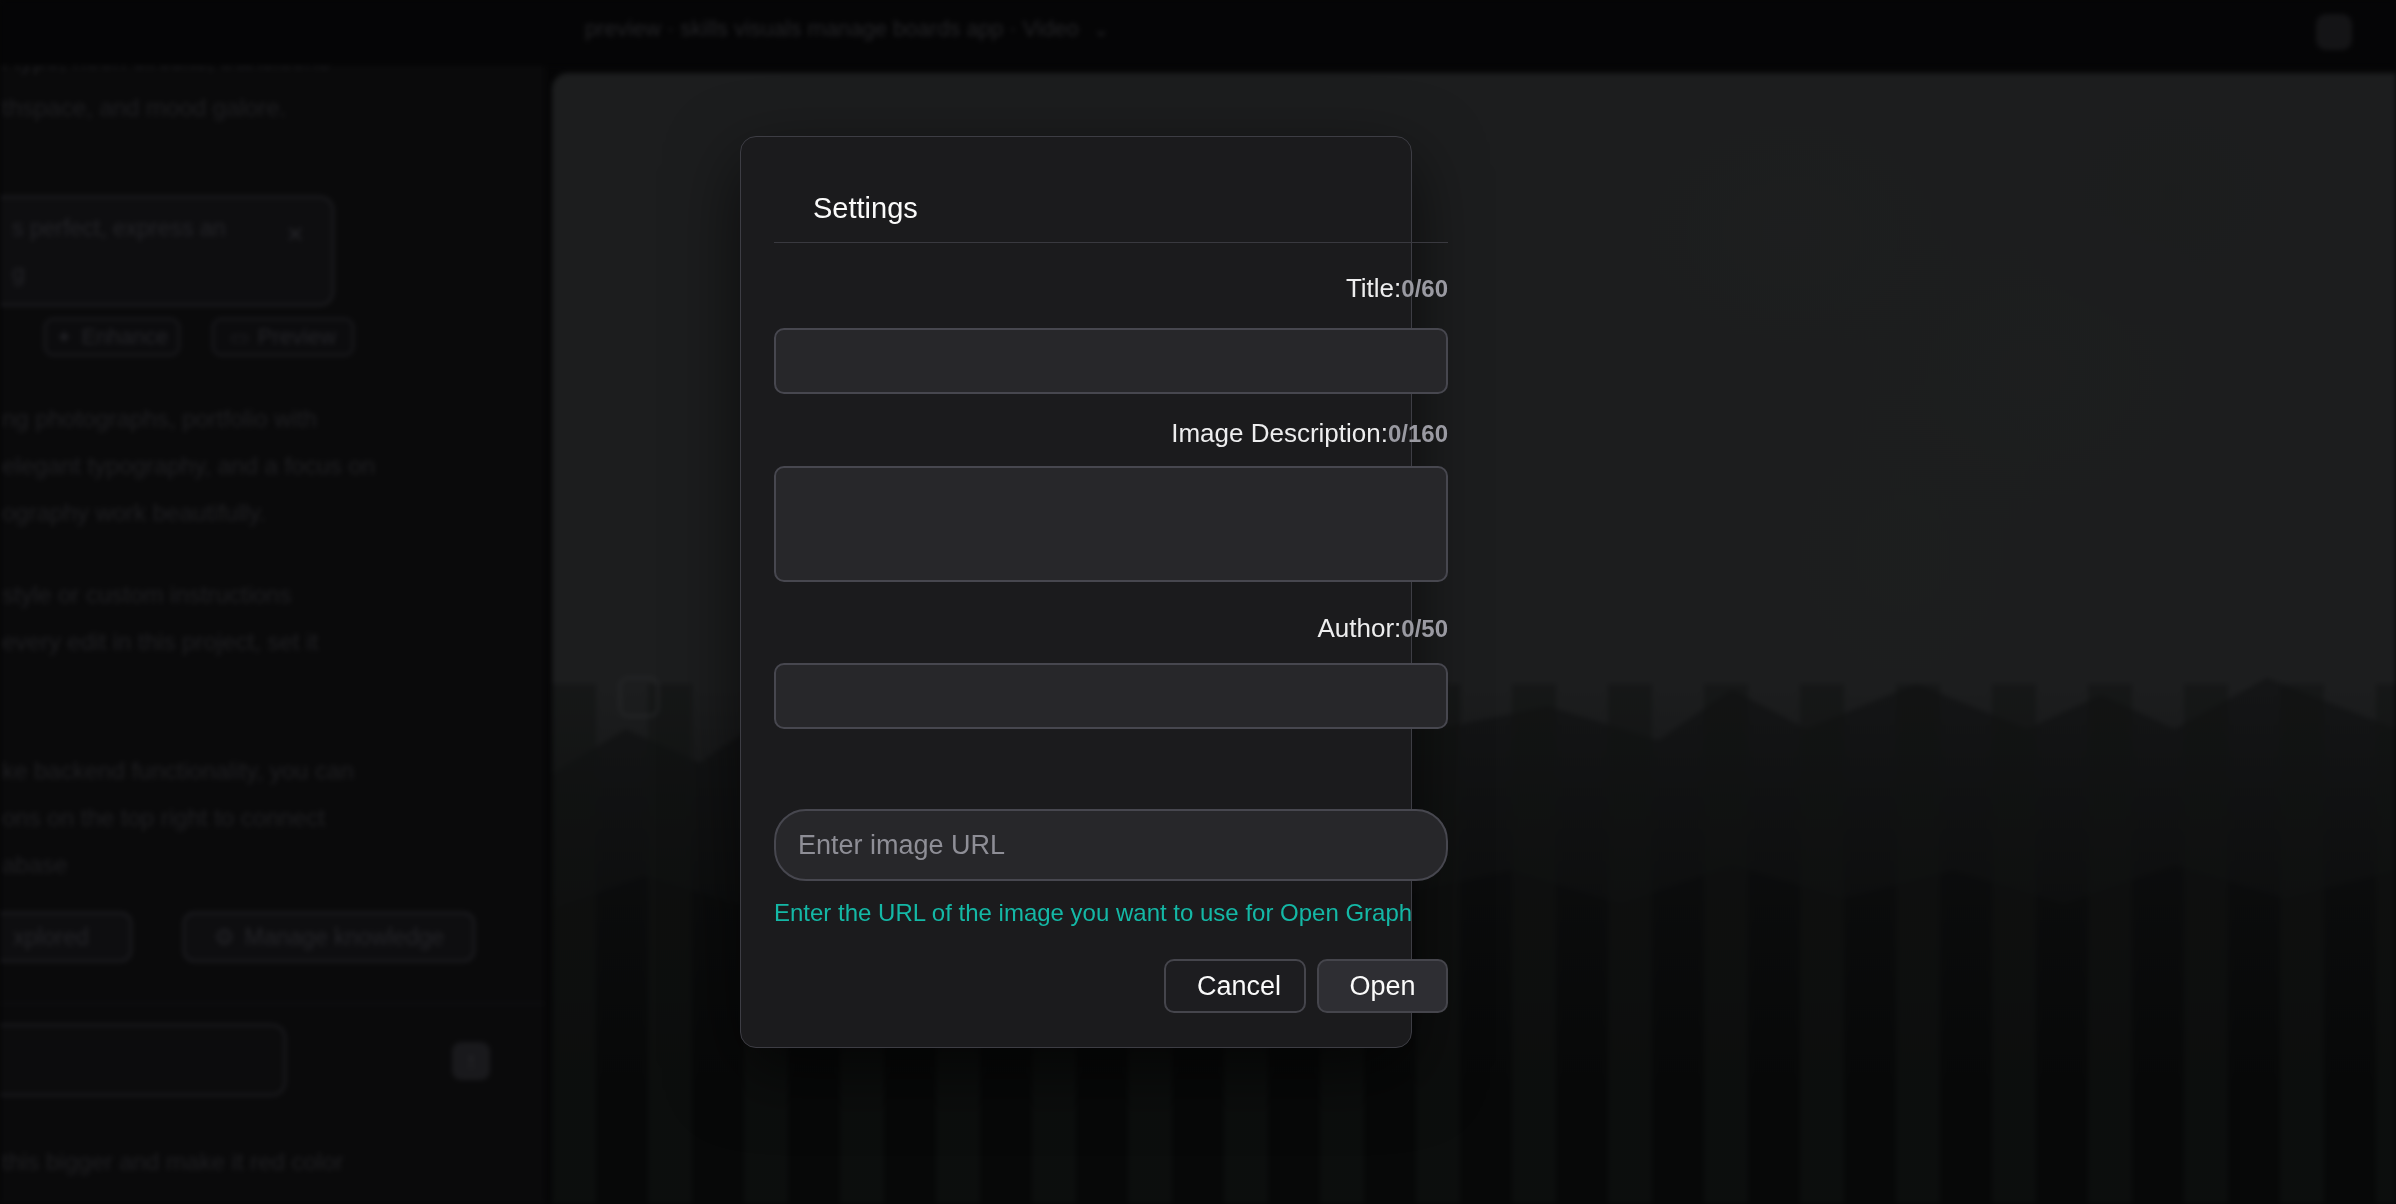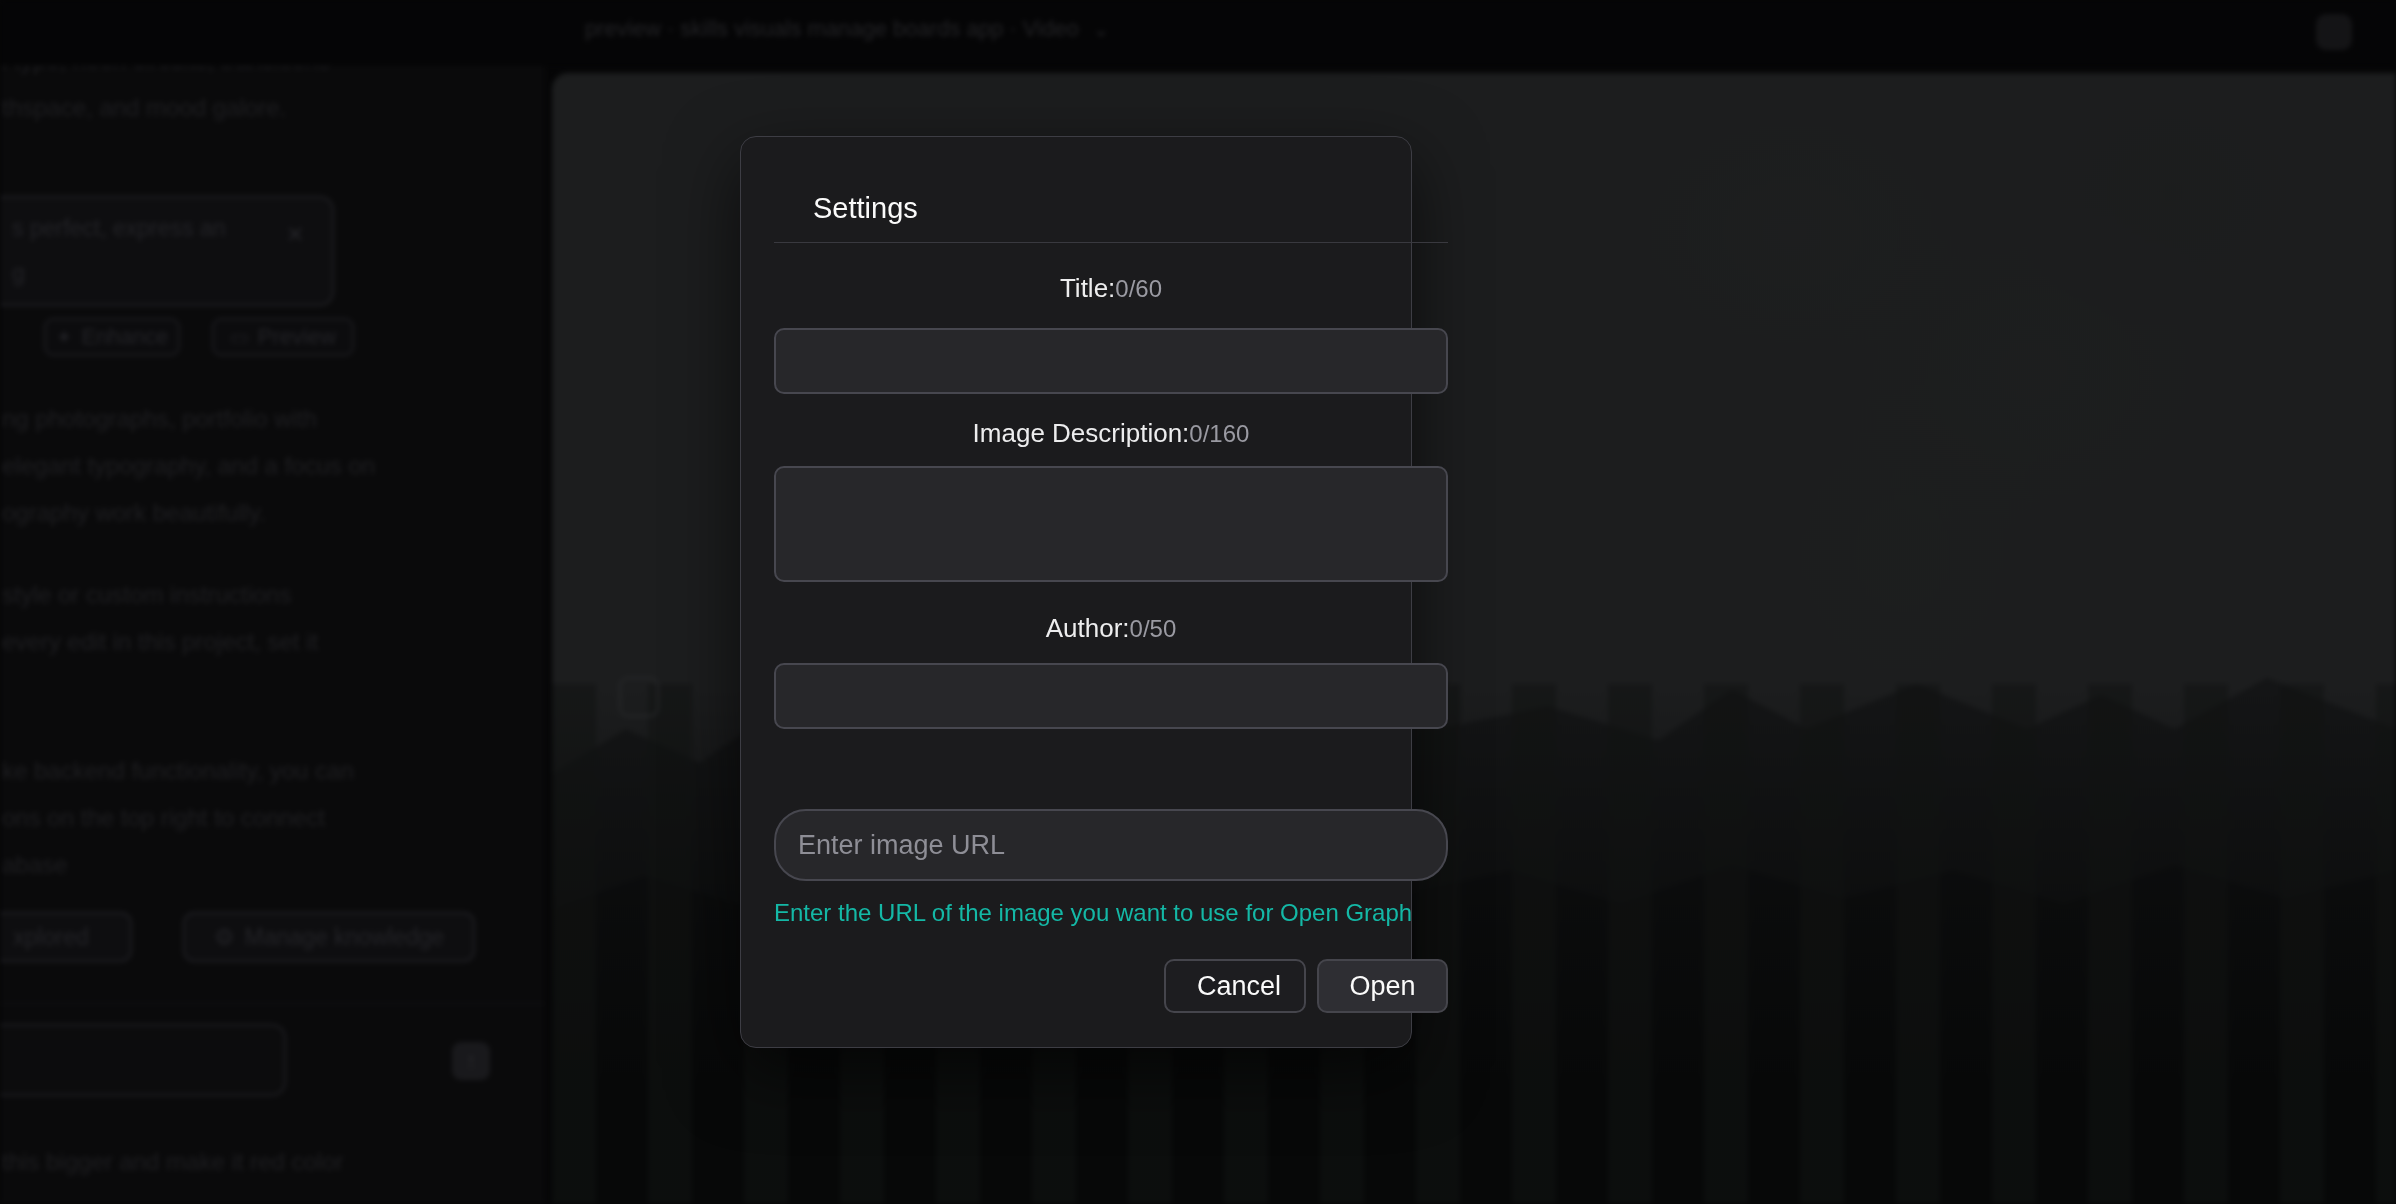"Title:" .label-row { justify-content: center -> flex-end }
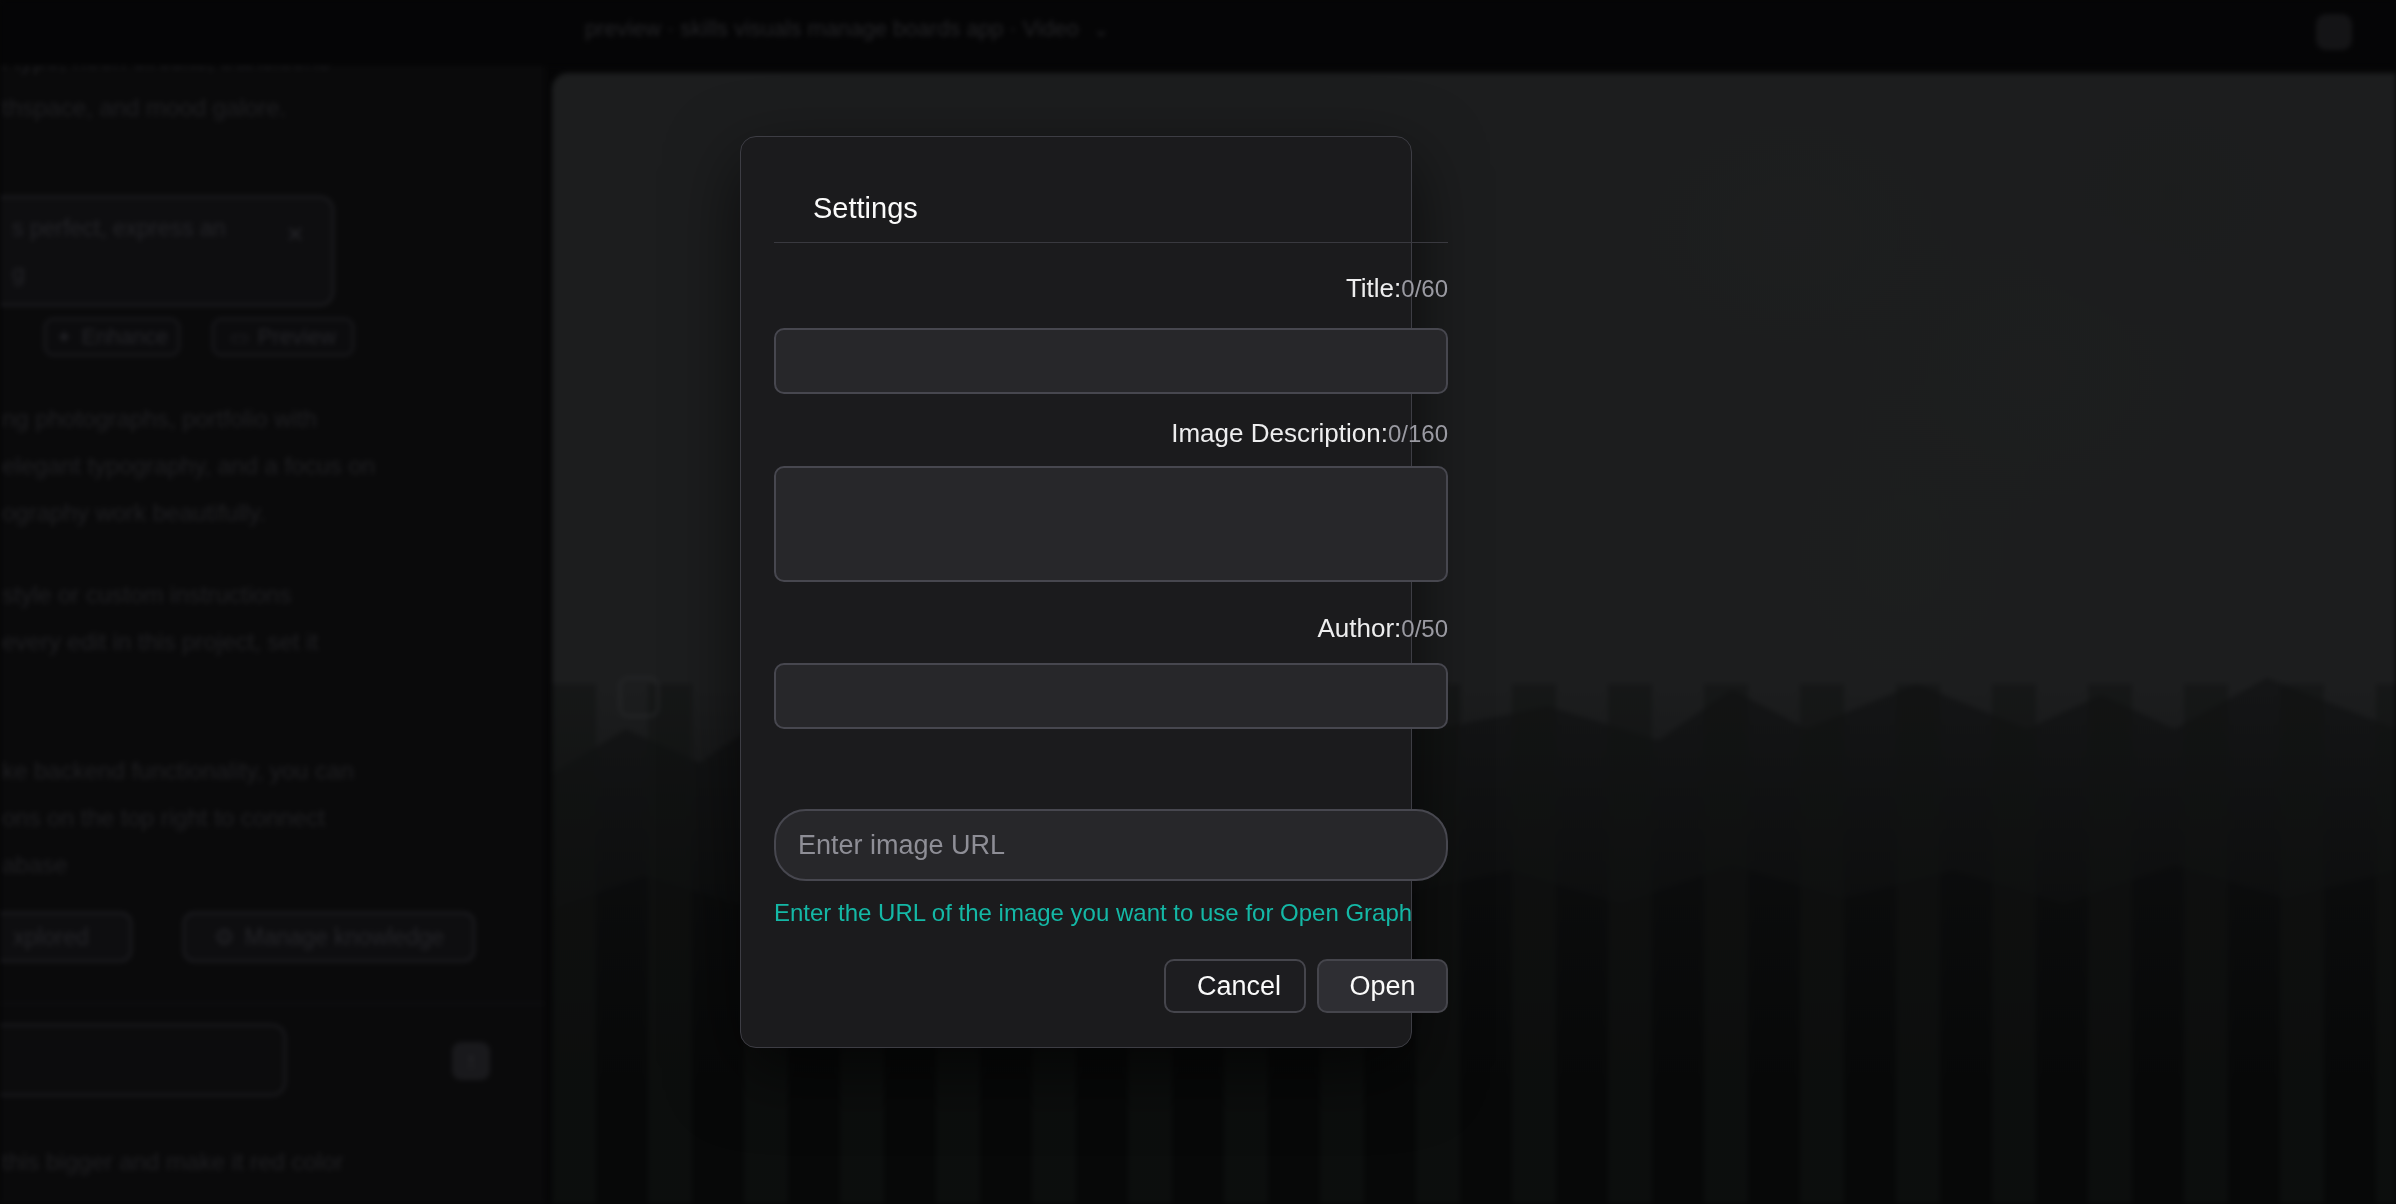"0/60" .label-row .cnt { font-weight: none -> bold }
